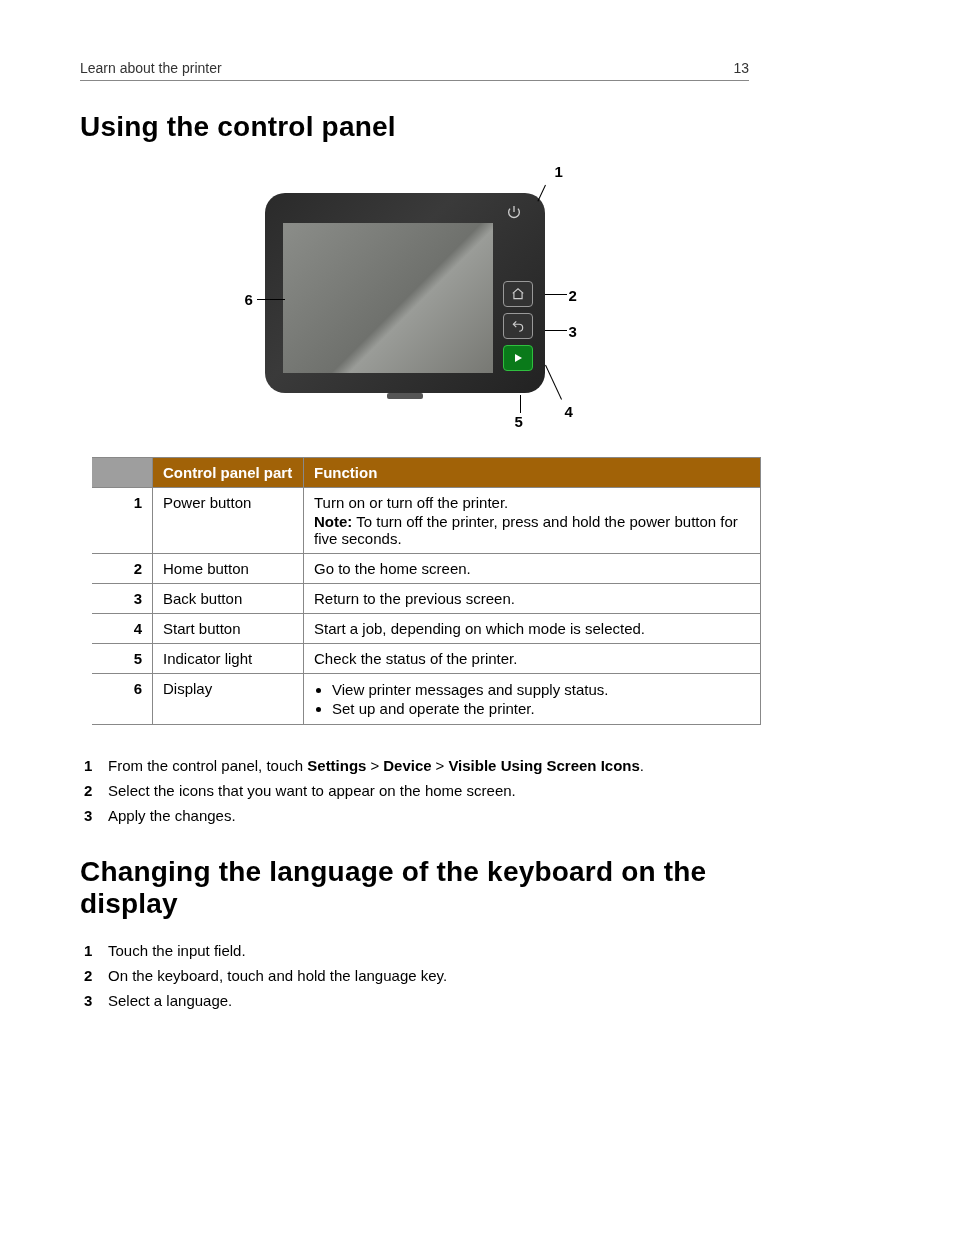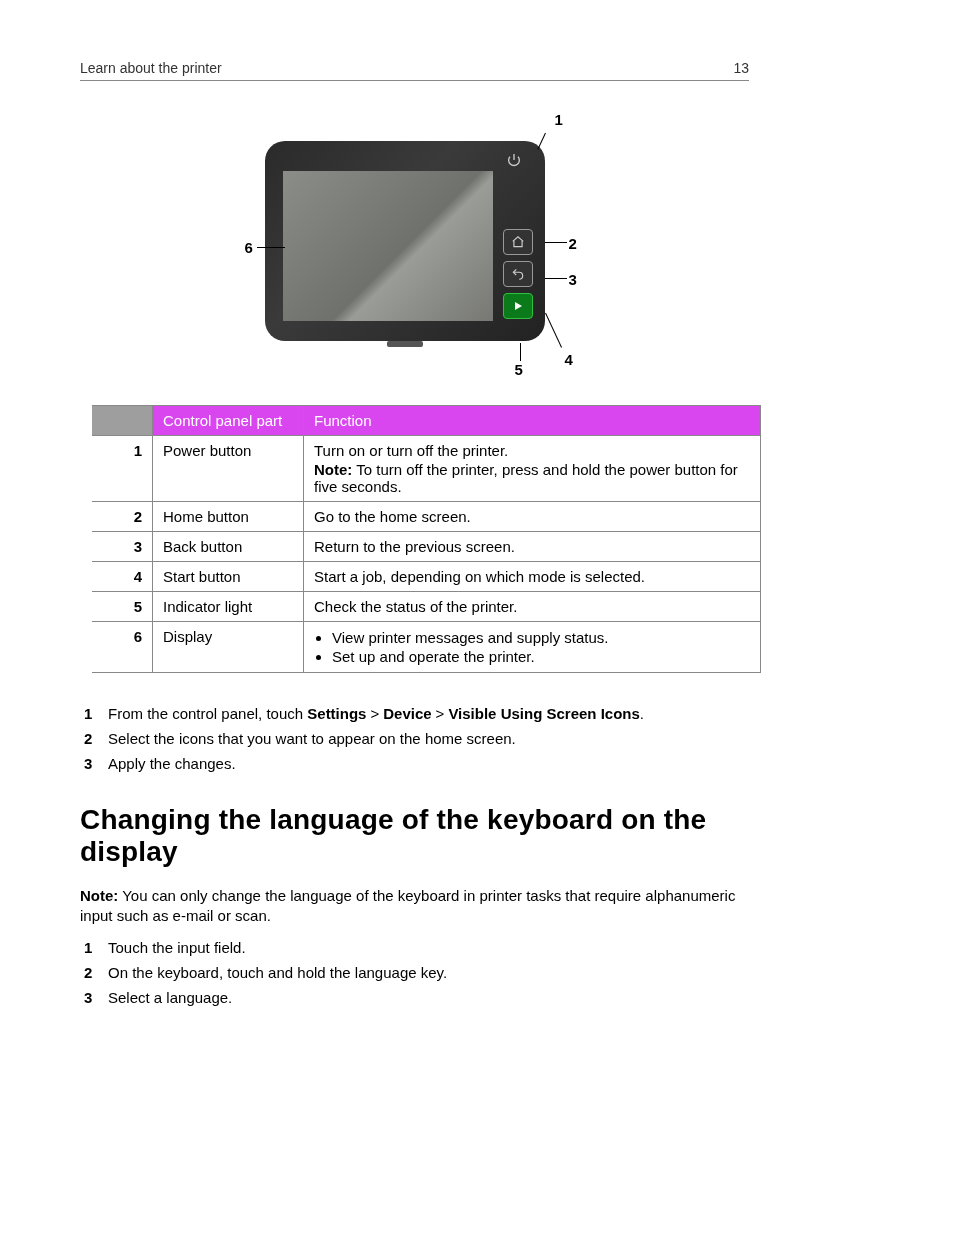"Using the control panel" h1 { html: none -> <h1>Using the control panel</h1> }
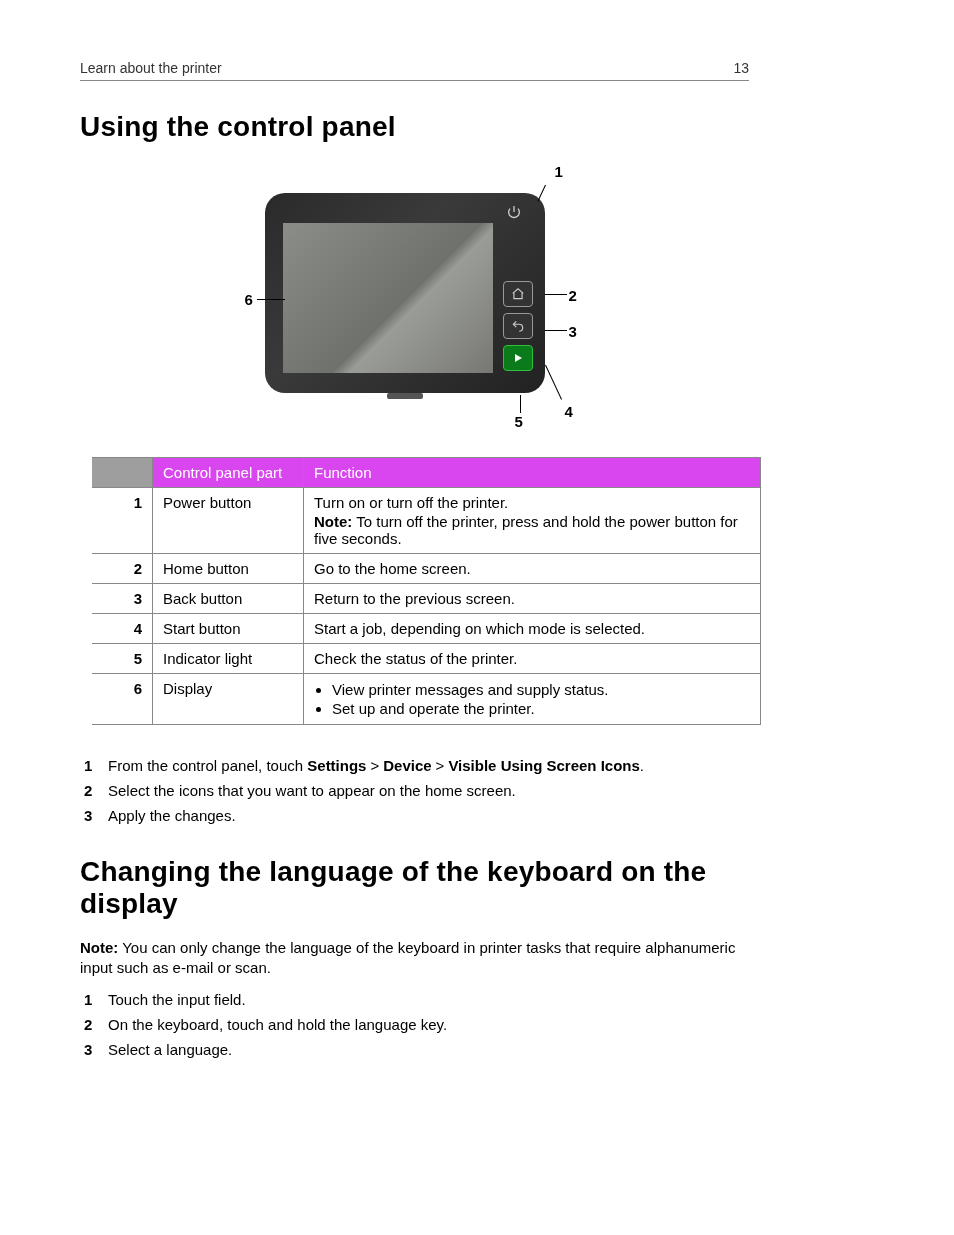"Control panel part" thead th { background: #d946ef -> #a16207; font-weight: normal -> bold }
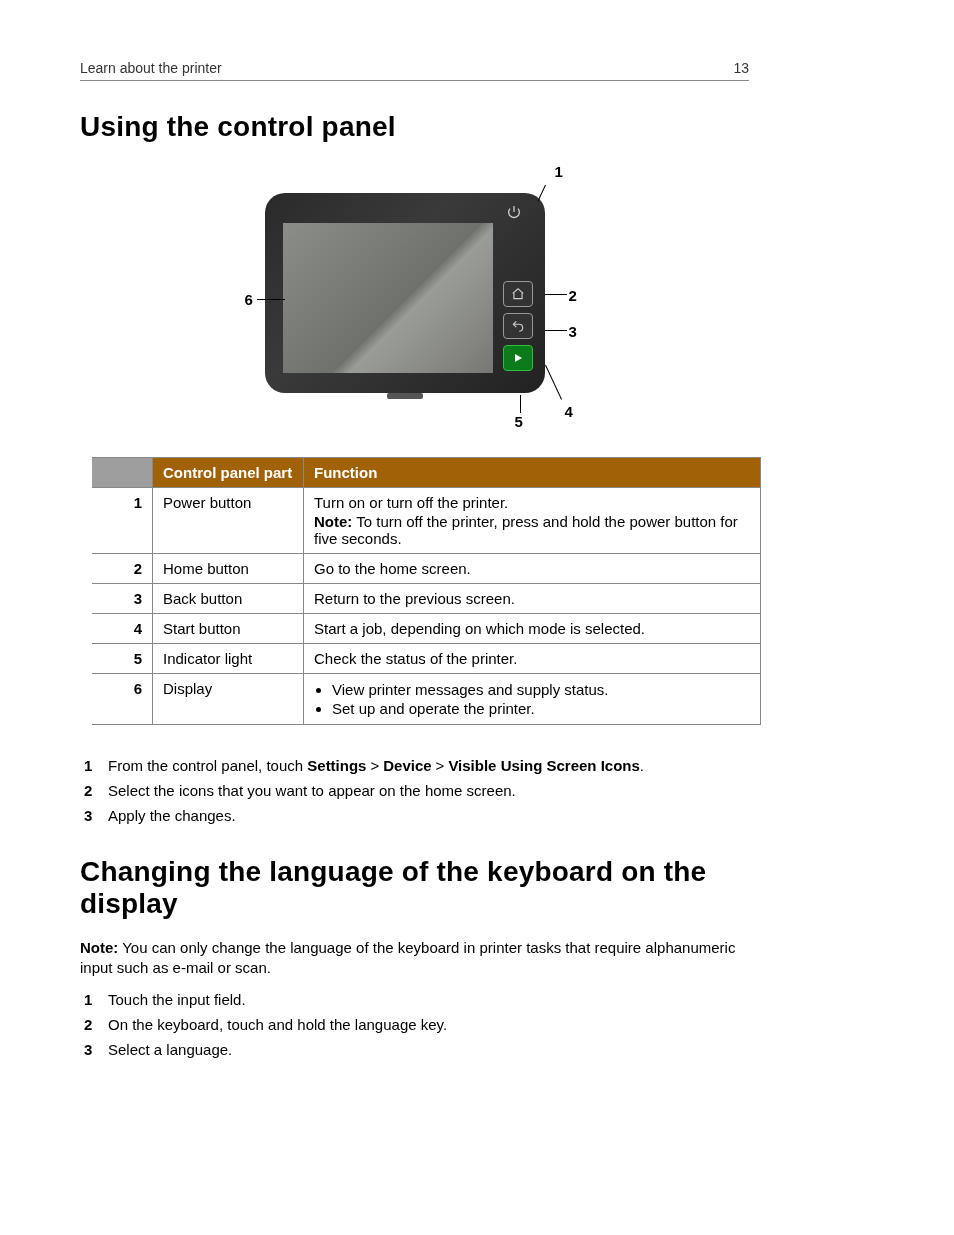"Note: You can only change" p.note-para { html: <p> <span>Note:</span> <span>You can only change the language of the keyboard in printer tasks that require alphanumeric input such as e-mail or scan.</span> </p> -> none }
